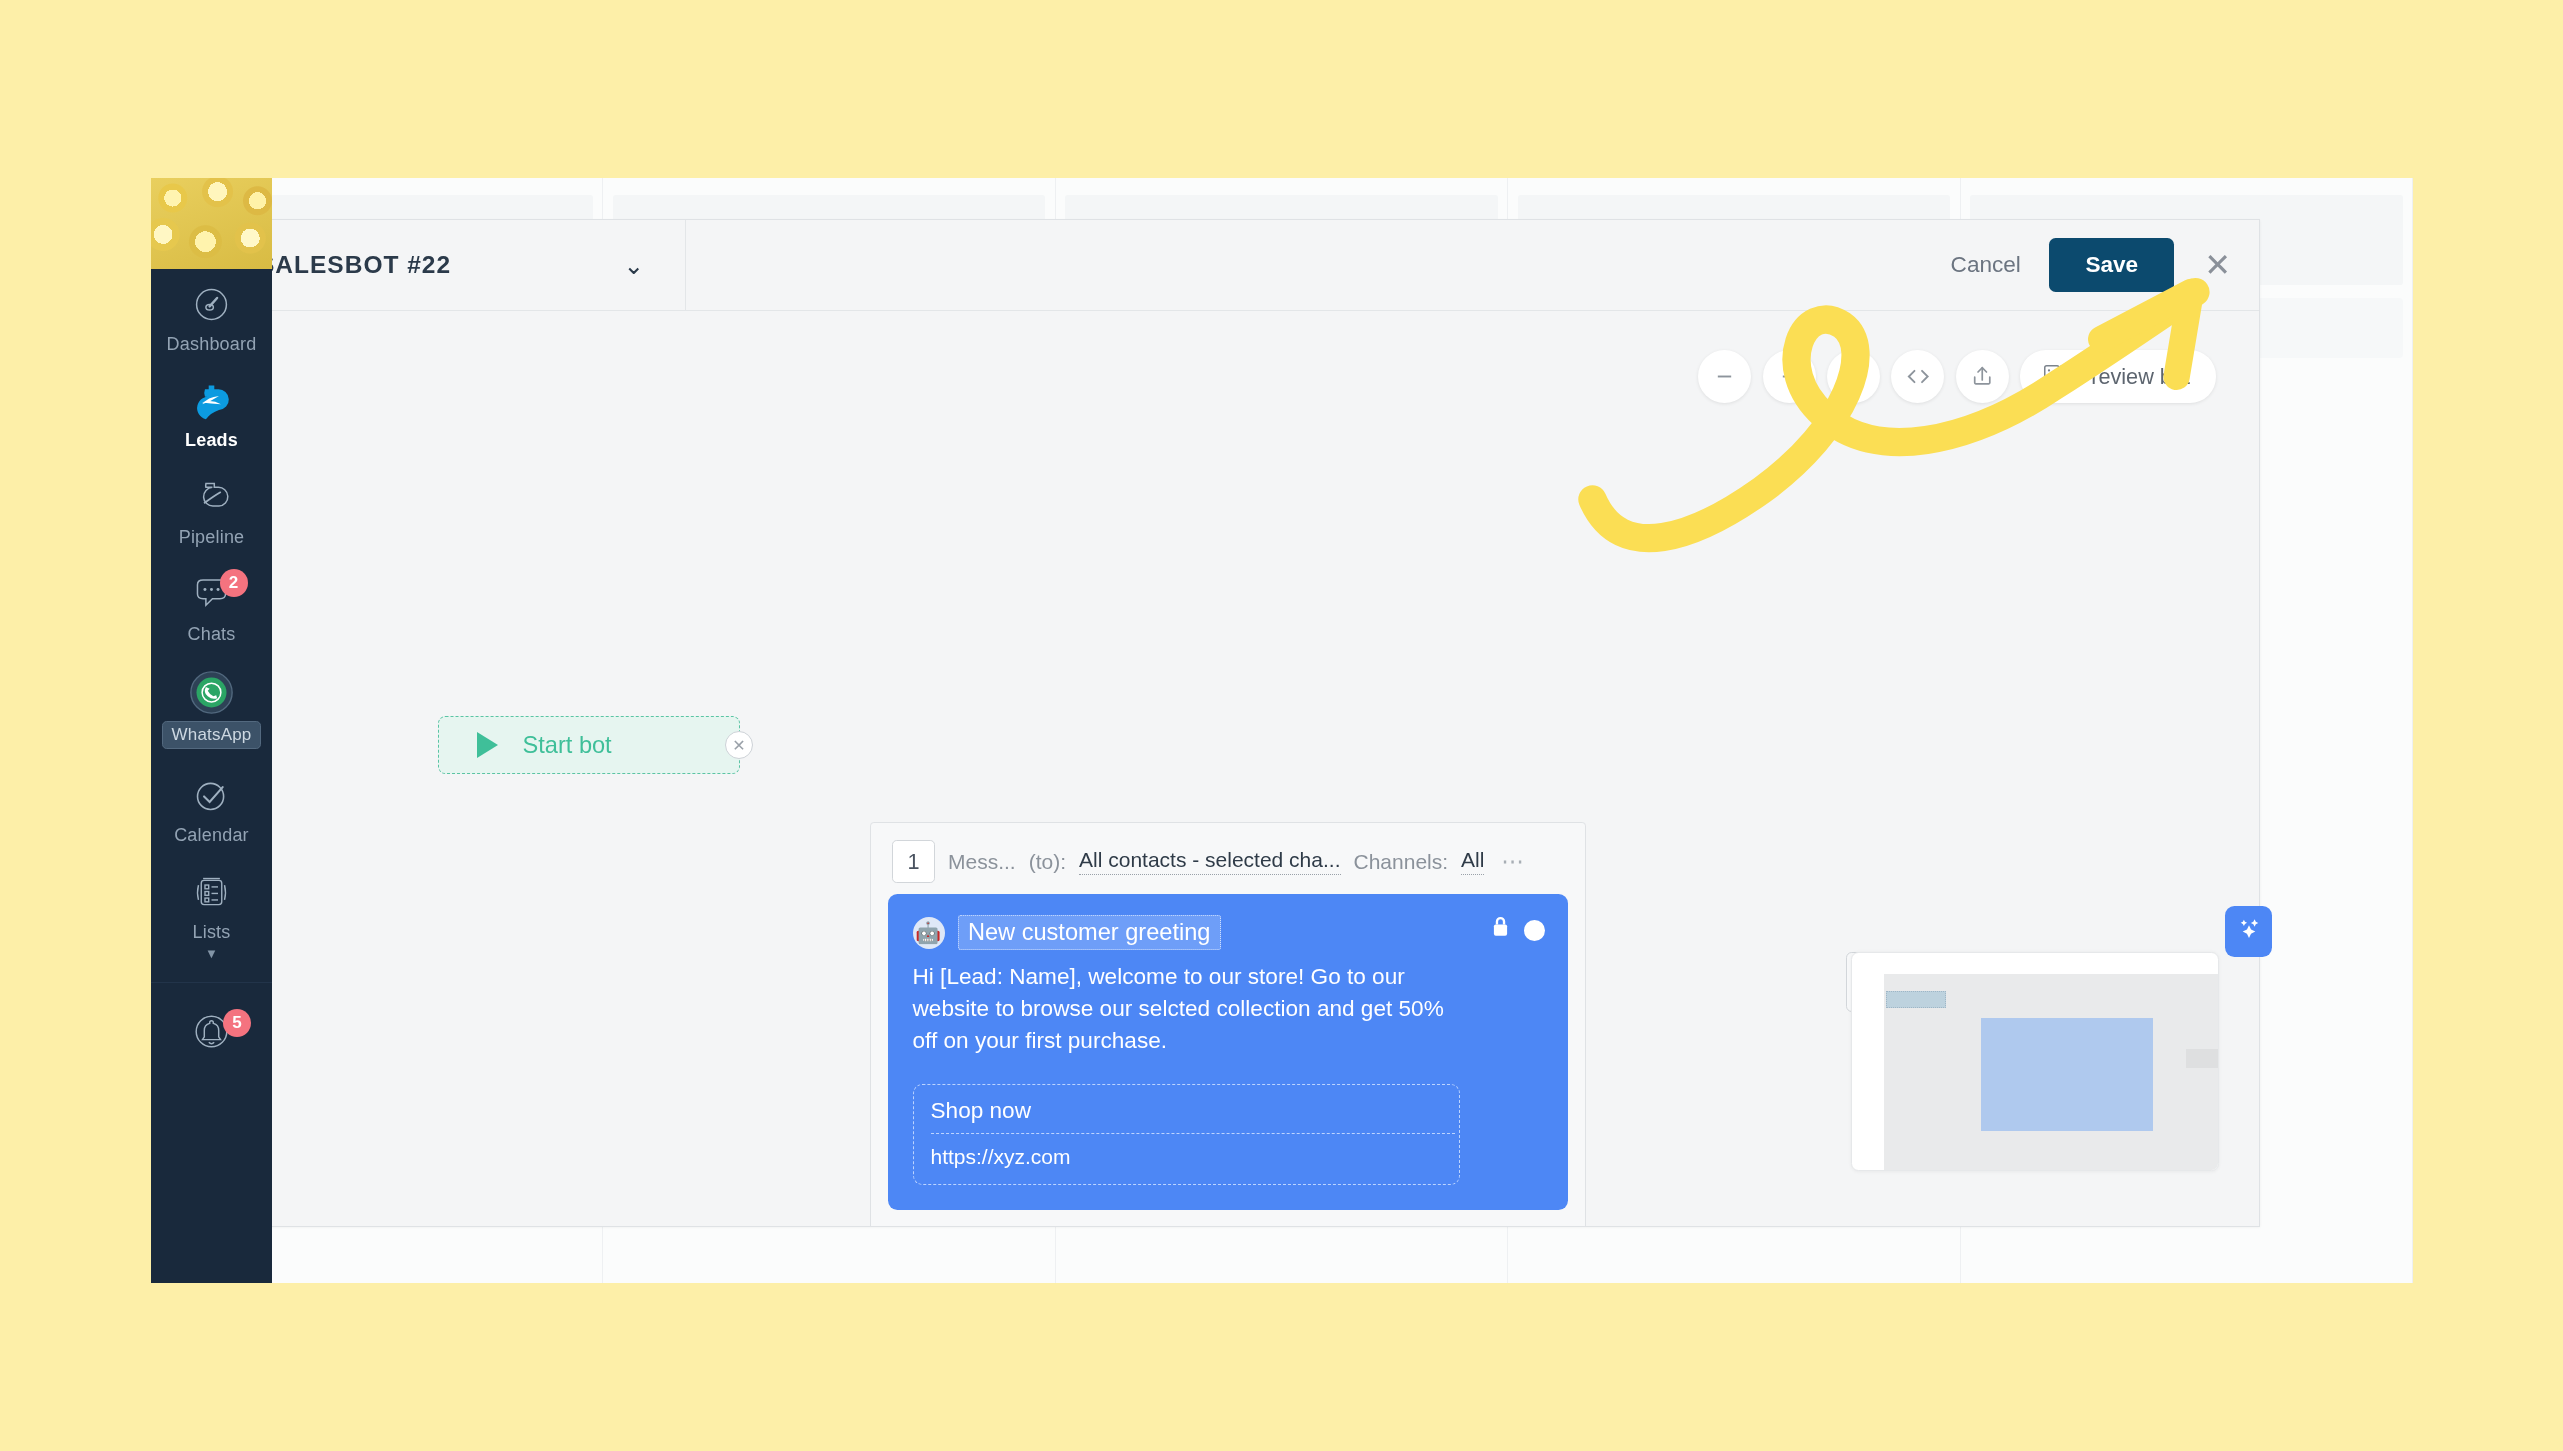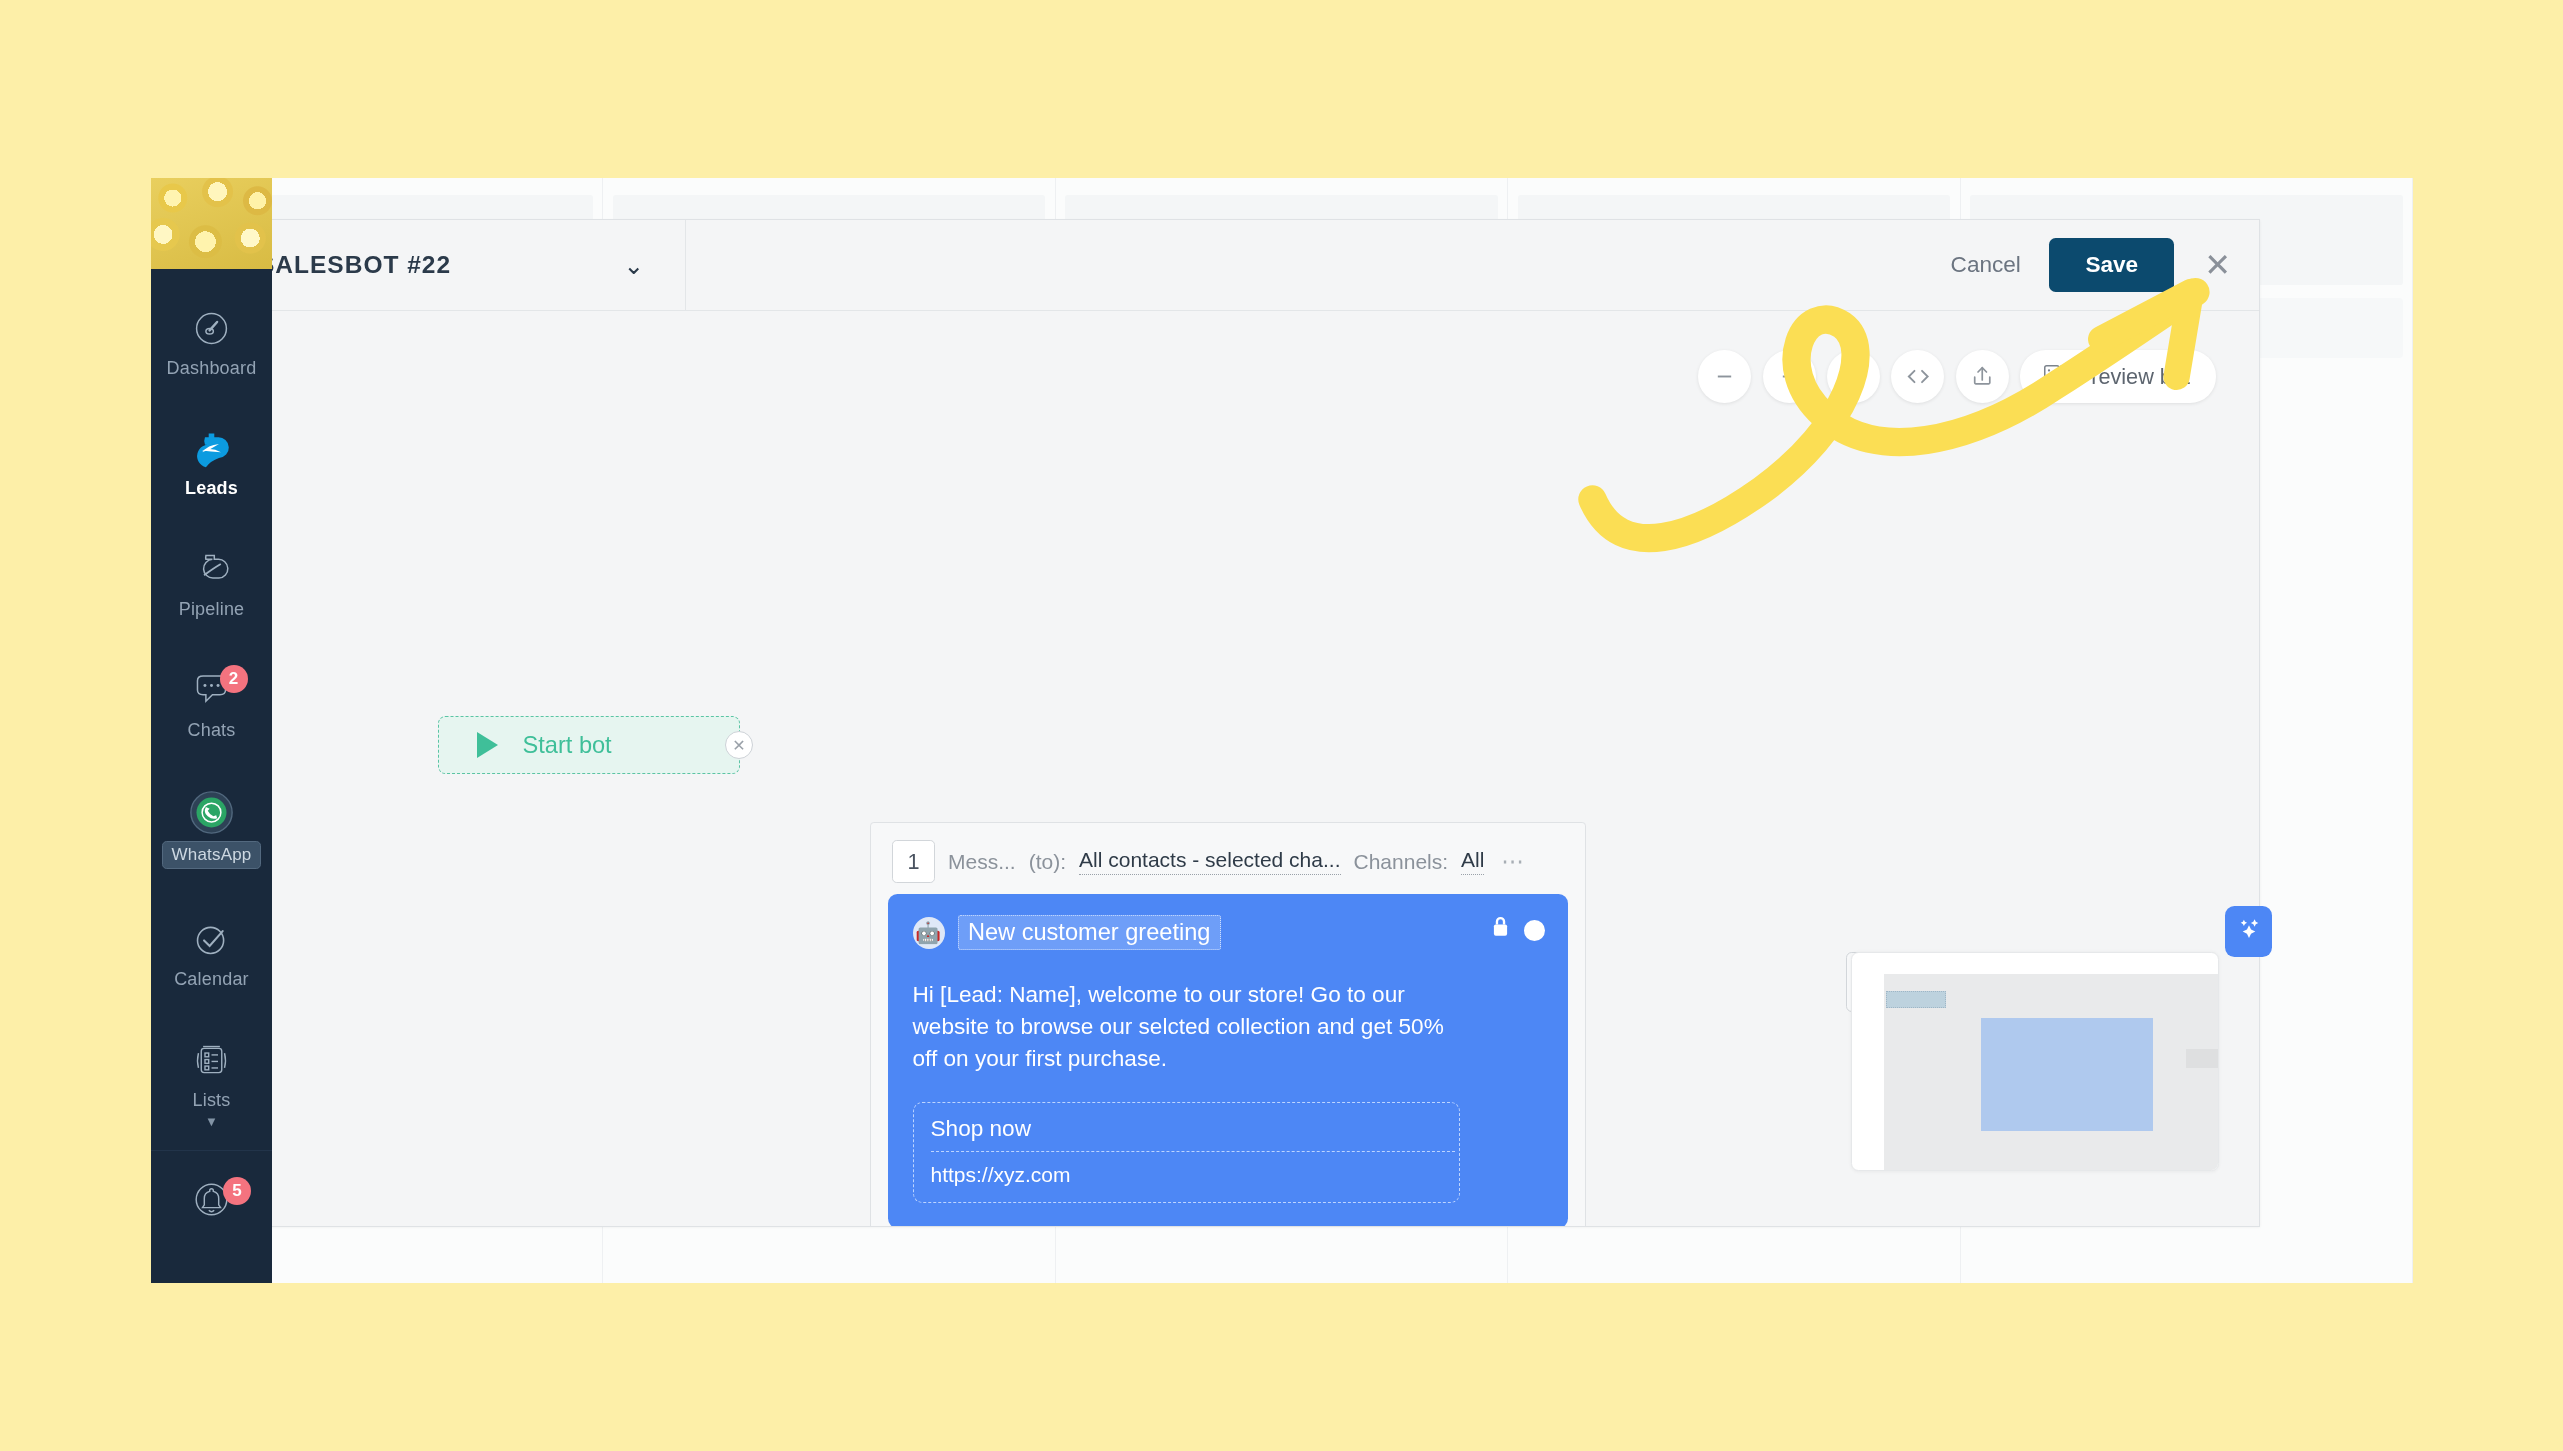"Dashboard" .nav-item { margin-top: 24px -> none }
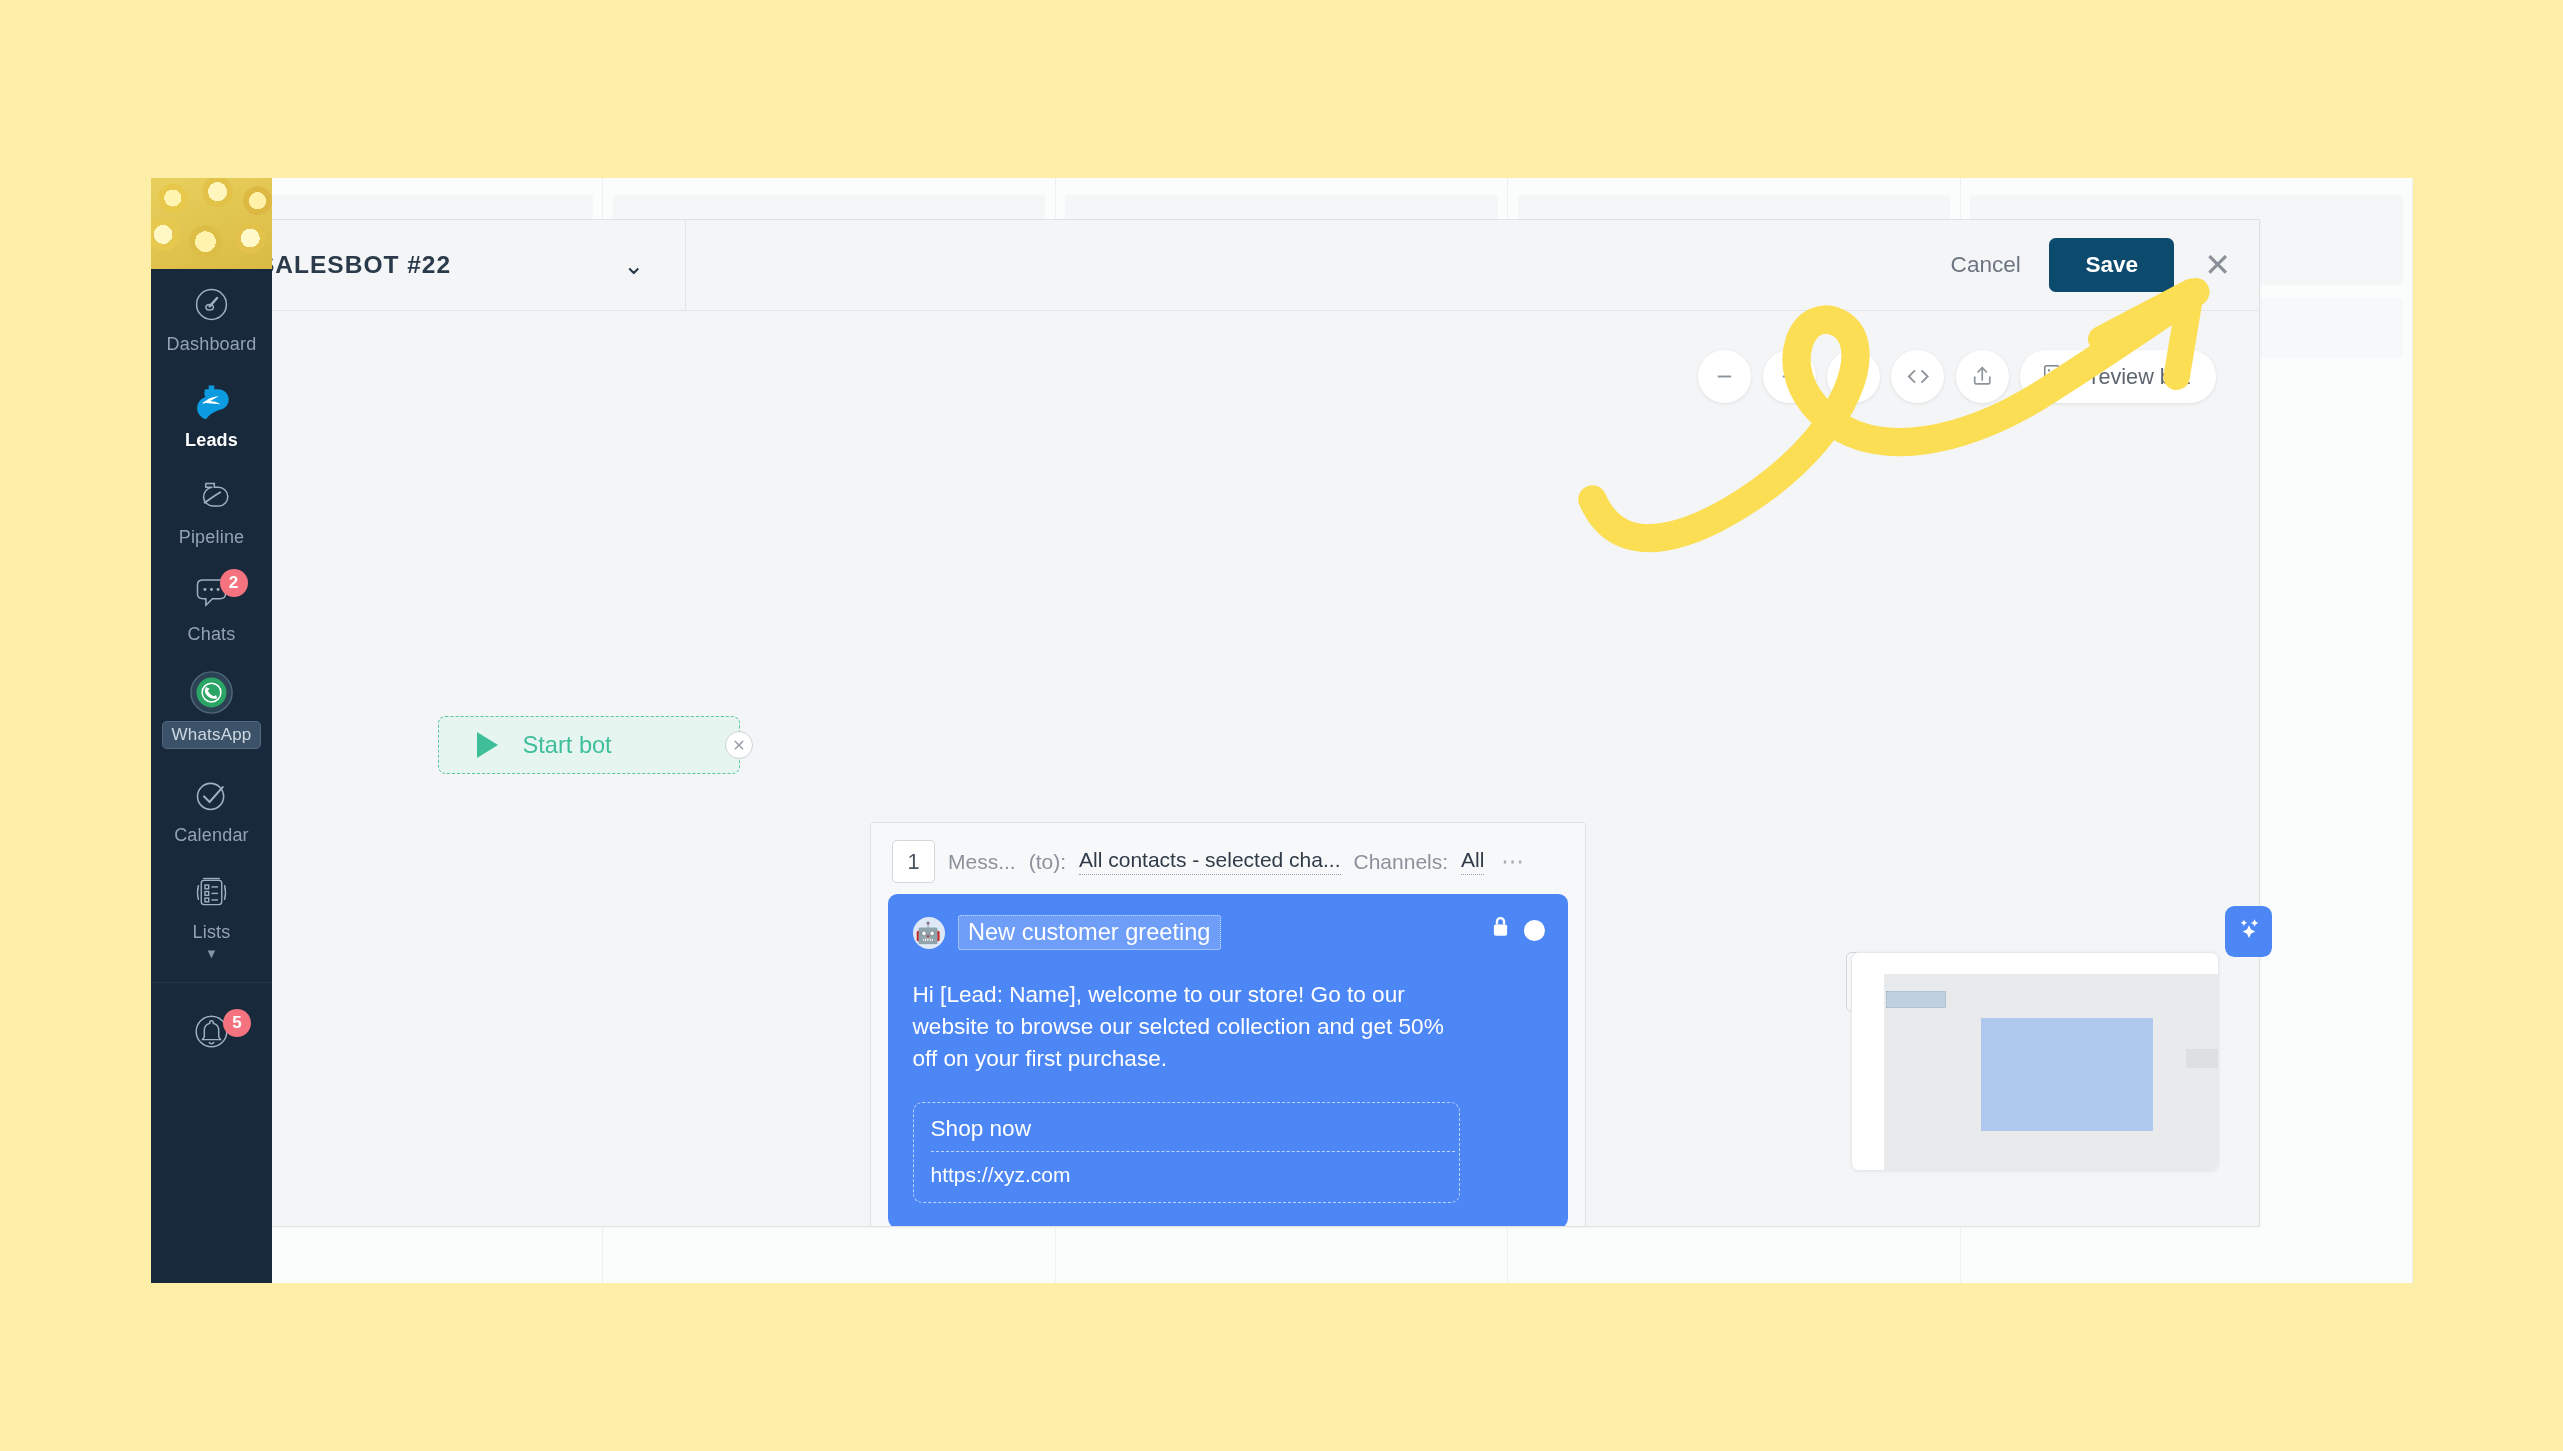"Hi [Lead: Name], welcome to" #bubble-body { margin-top: 29px -> 11px }
